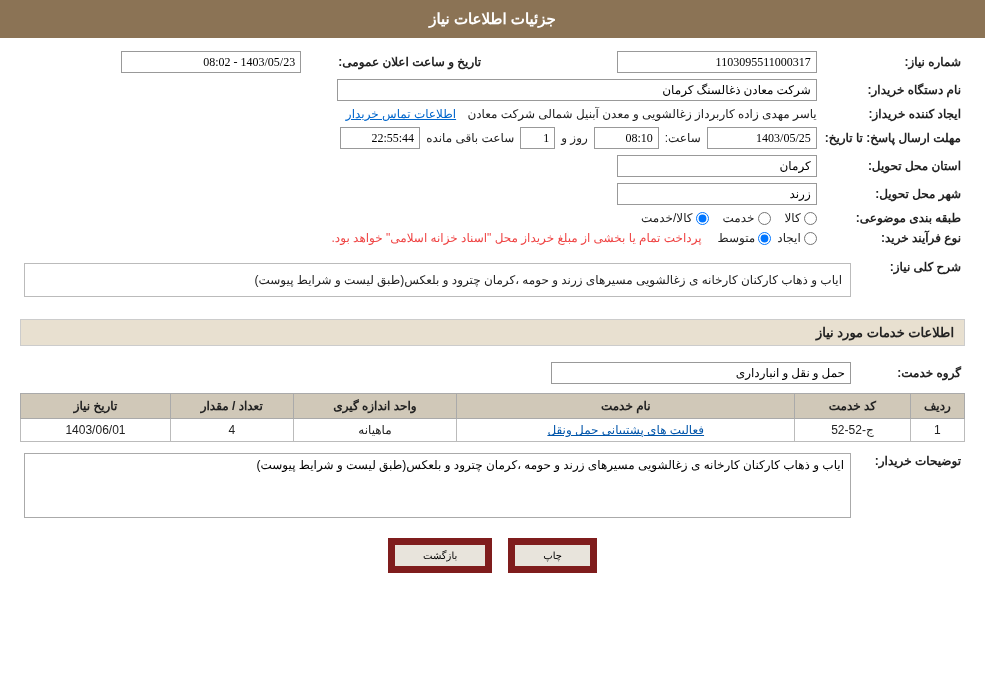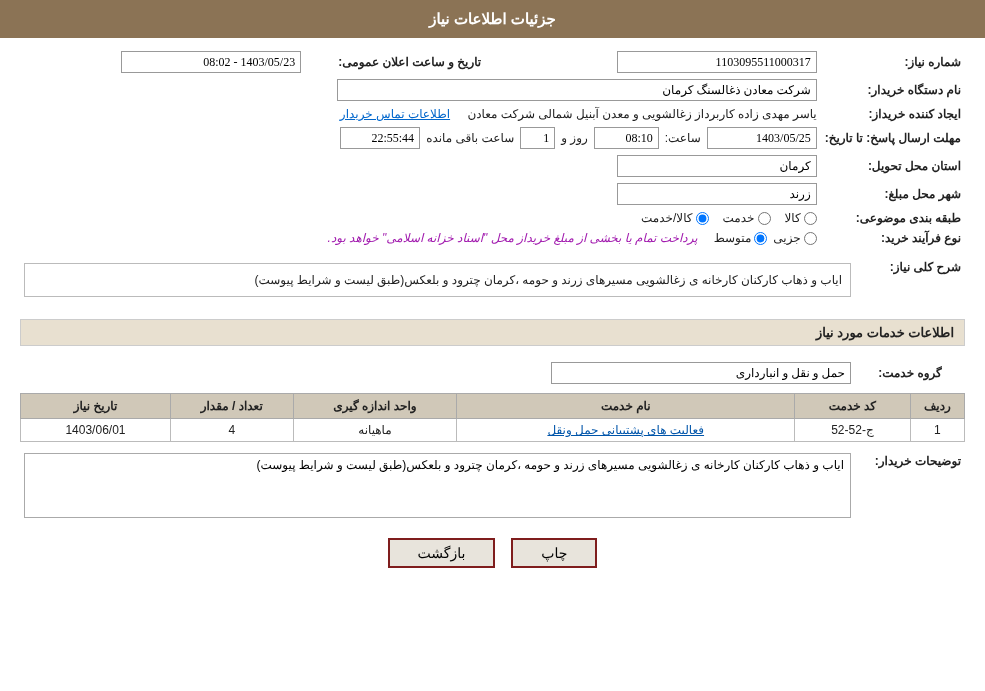"یاسر مهدی زاده کاربرداز زغالشویی" span { margin-left: 14px -> 8px }
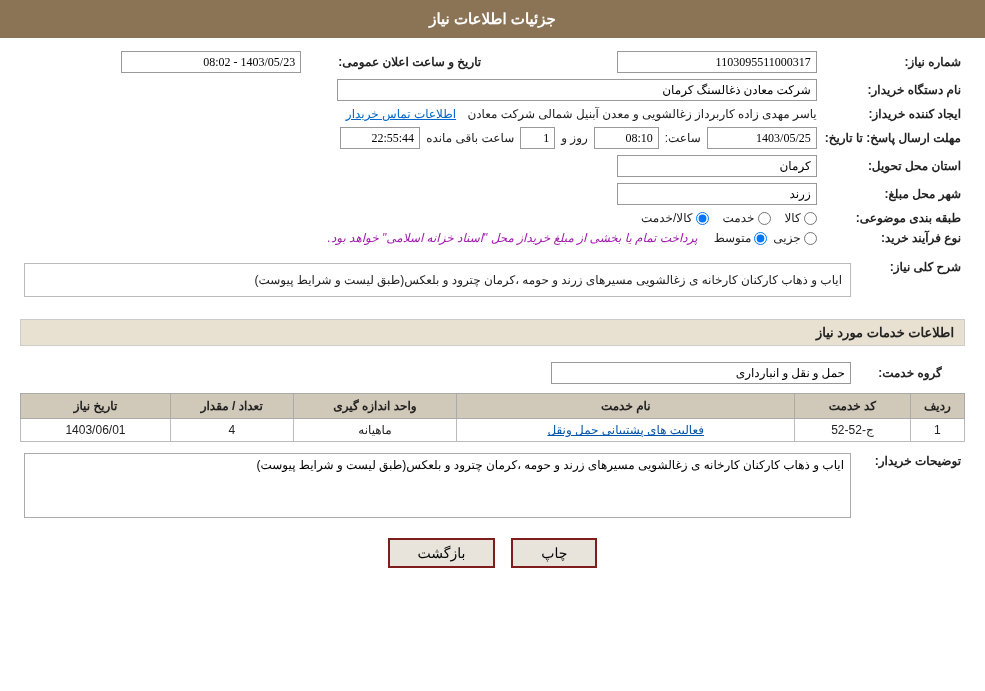"شهر محل مبلغ:" td.field-label { text: مبلغ -> تحویل }
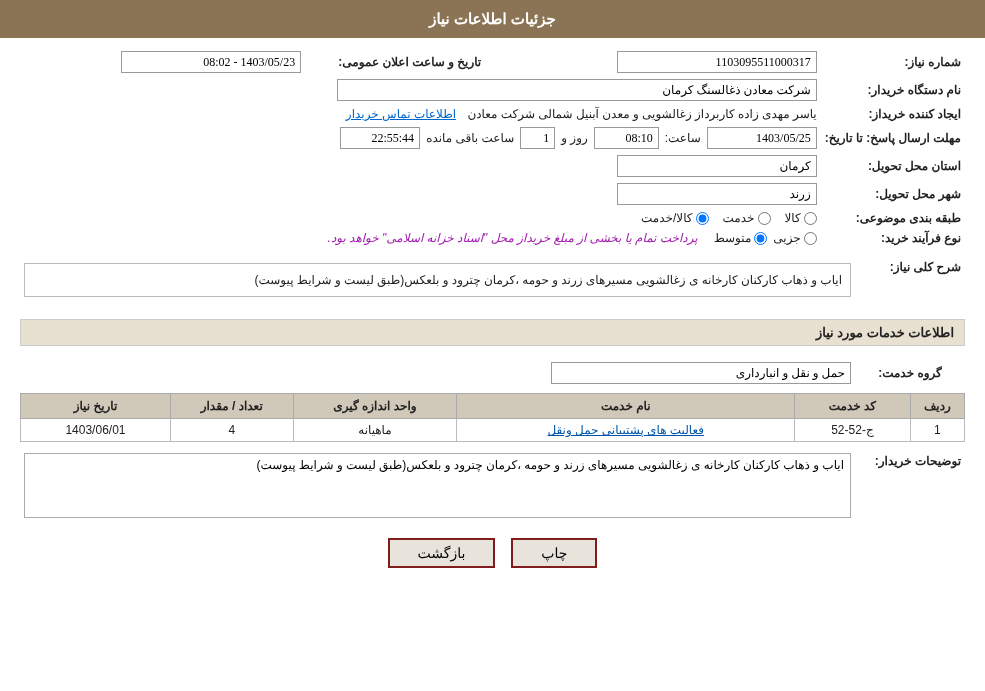"پرداخت تمام یا بخشی از" span { color: #a21caf -> #ef4444; font-style: italic -> none }
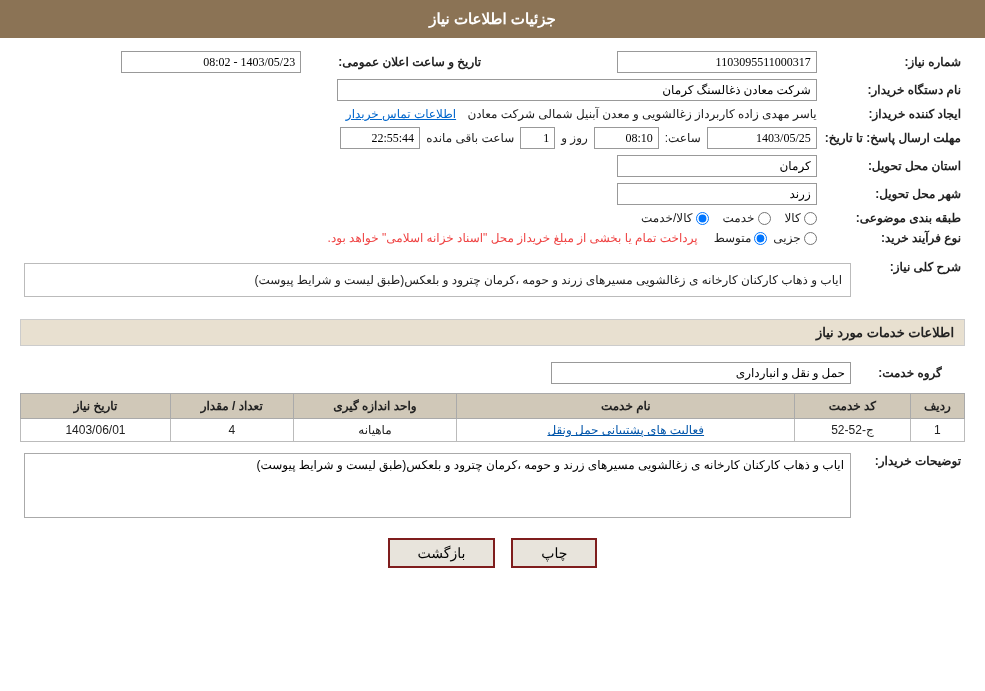"جزیی" span { text: جزیی -> ایجاد }
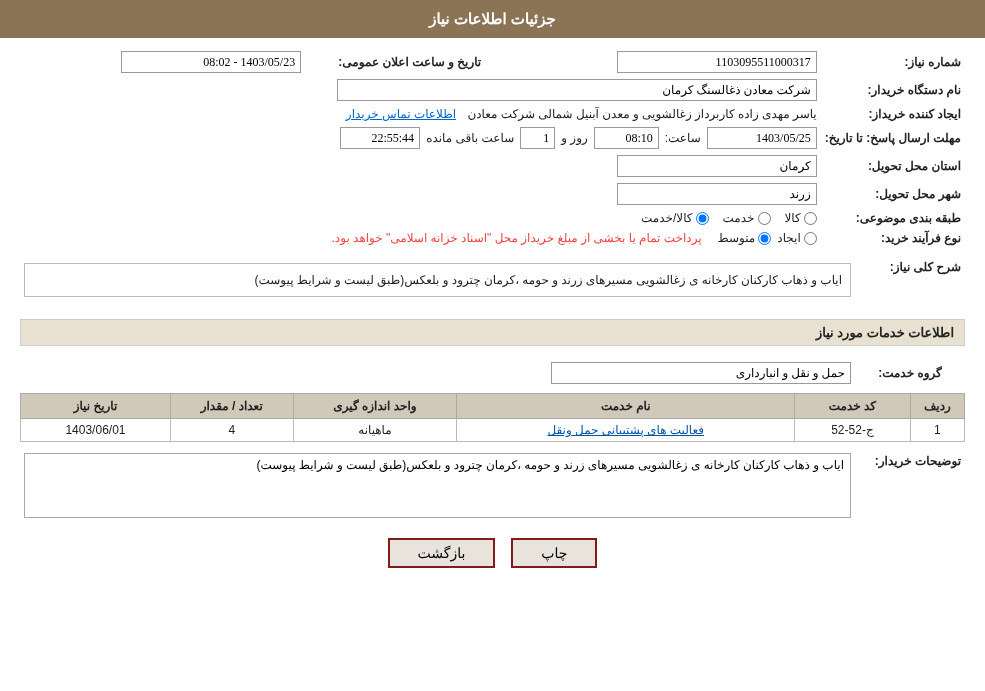"گروه خدمت:" td.field-label { text-align: center -> none }
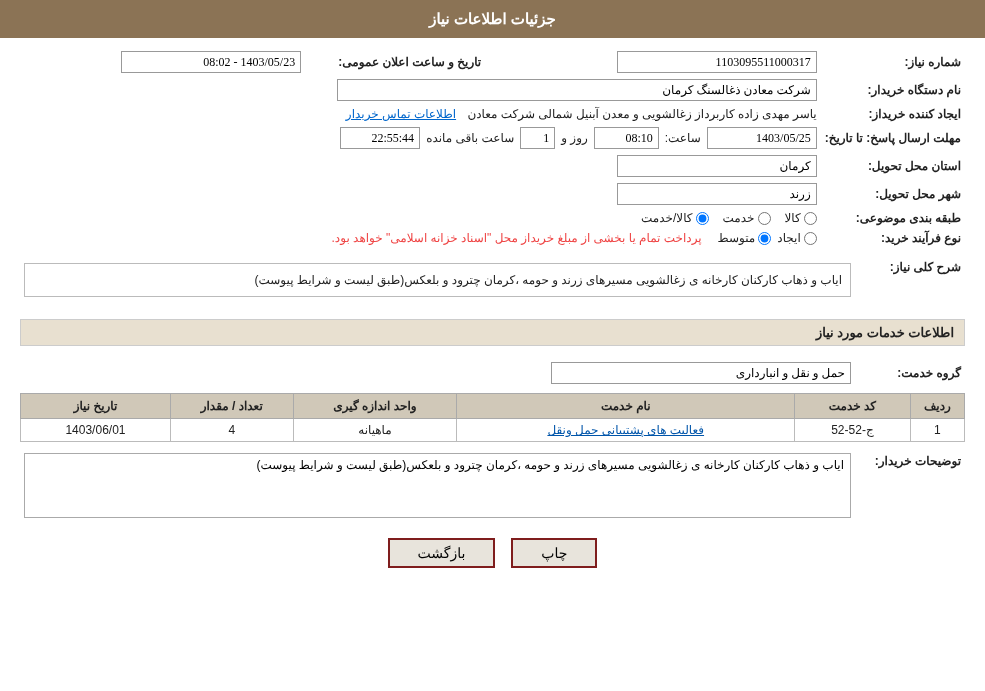"بازگشت" .btn { border: 2px solid #7f1d1d -> 7px solid #7f1d1d; font-size: 14px -> 10px }
